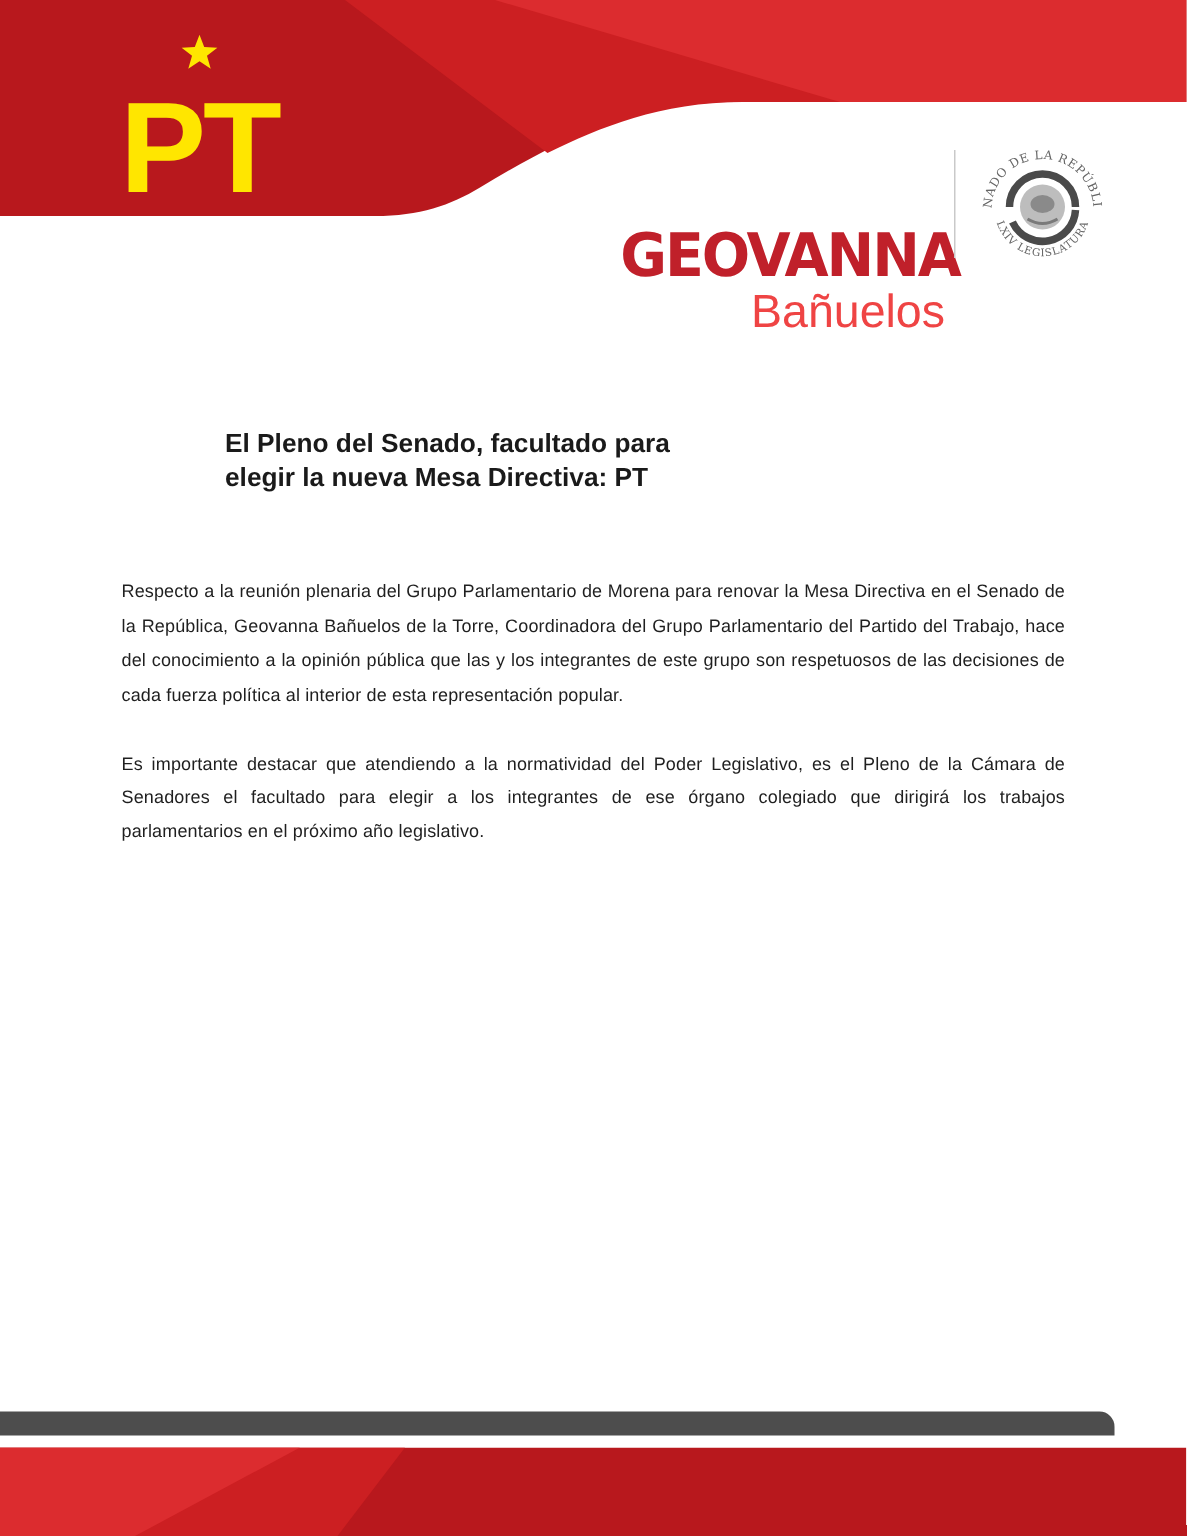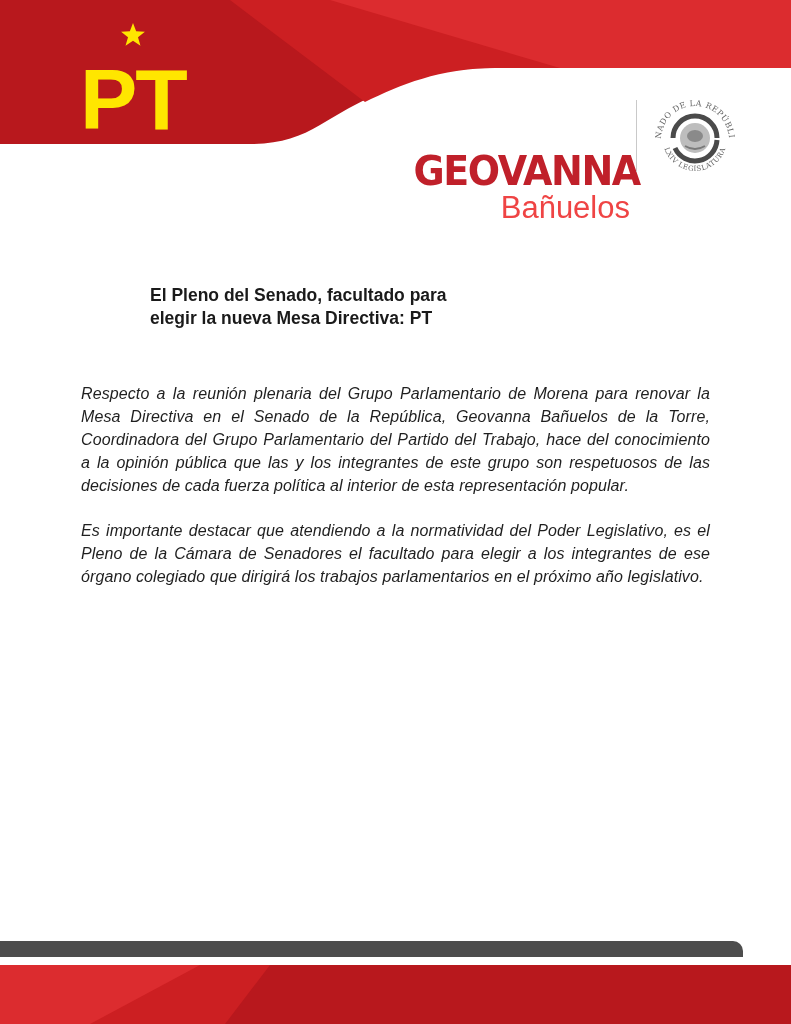"Respecto a la reunión plenaria" .doc-body { font-size: 16px -> 12px; font-style: italic -> none }
